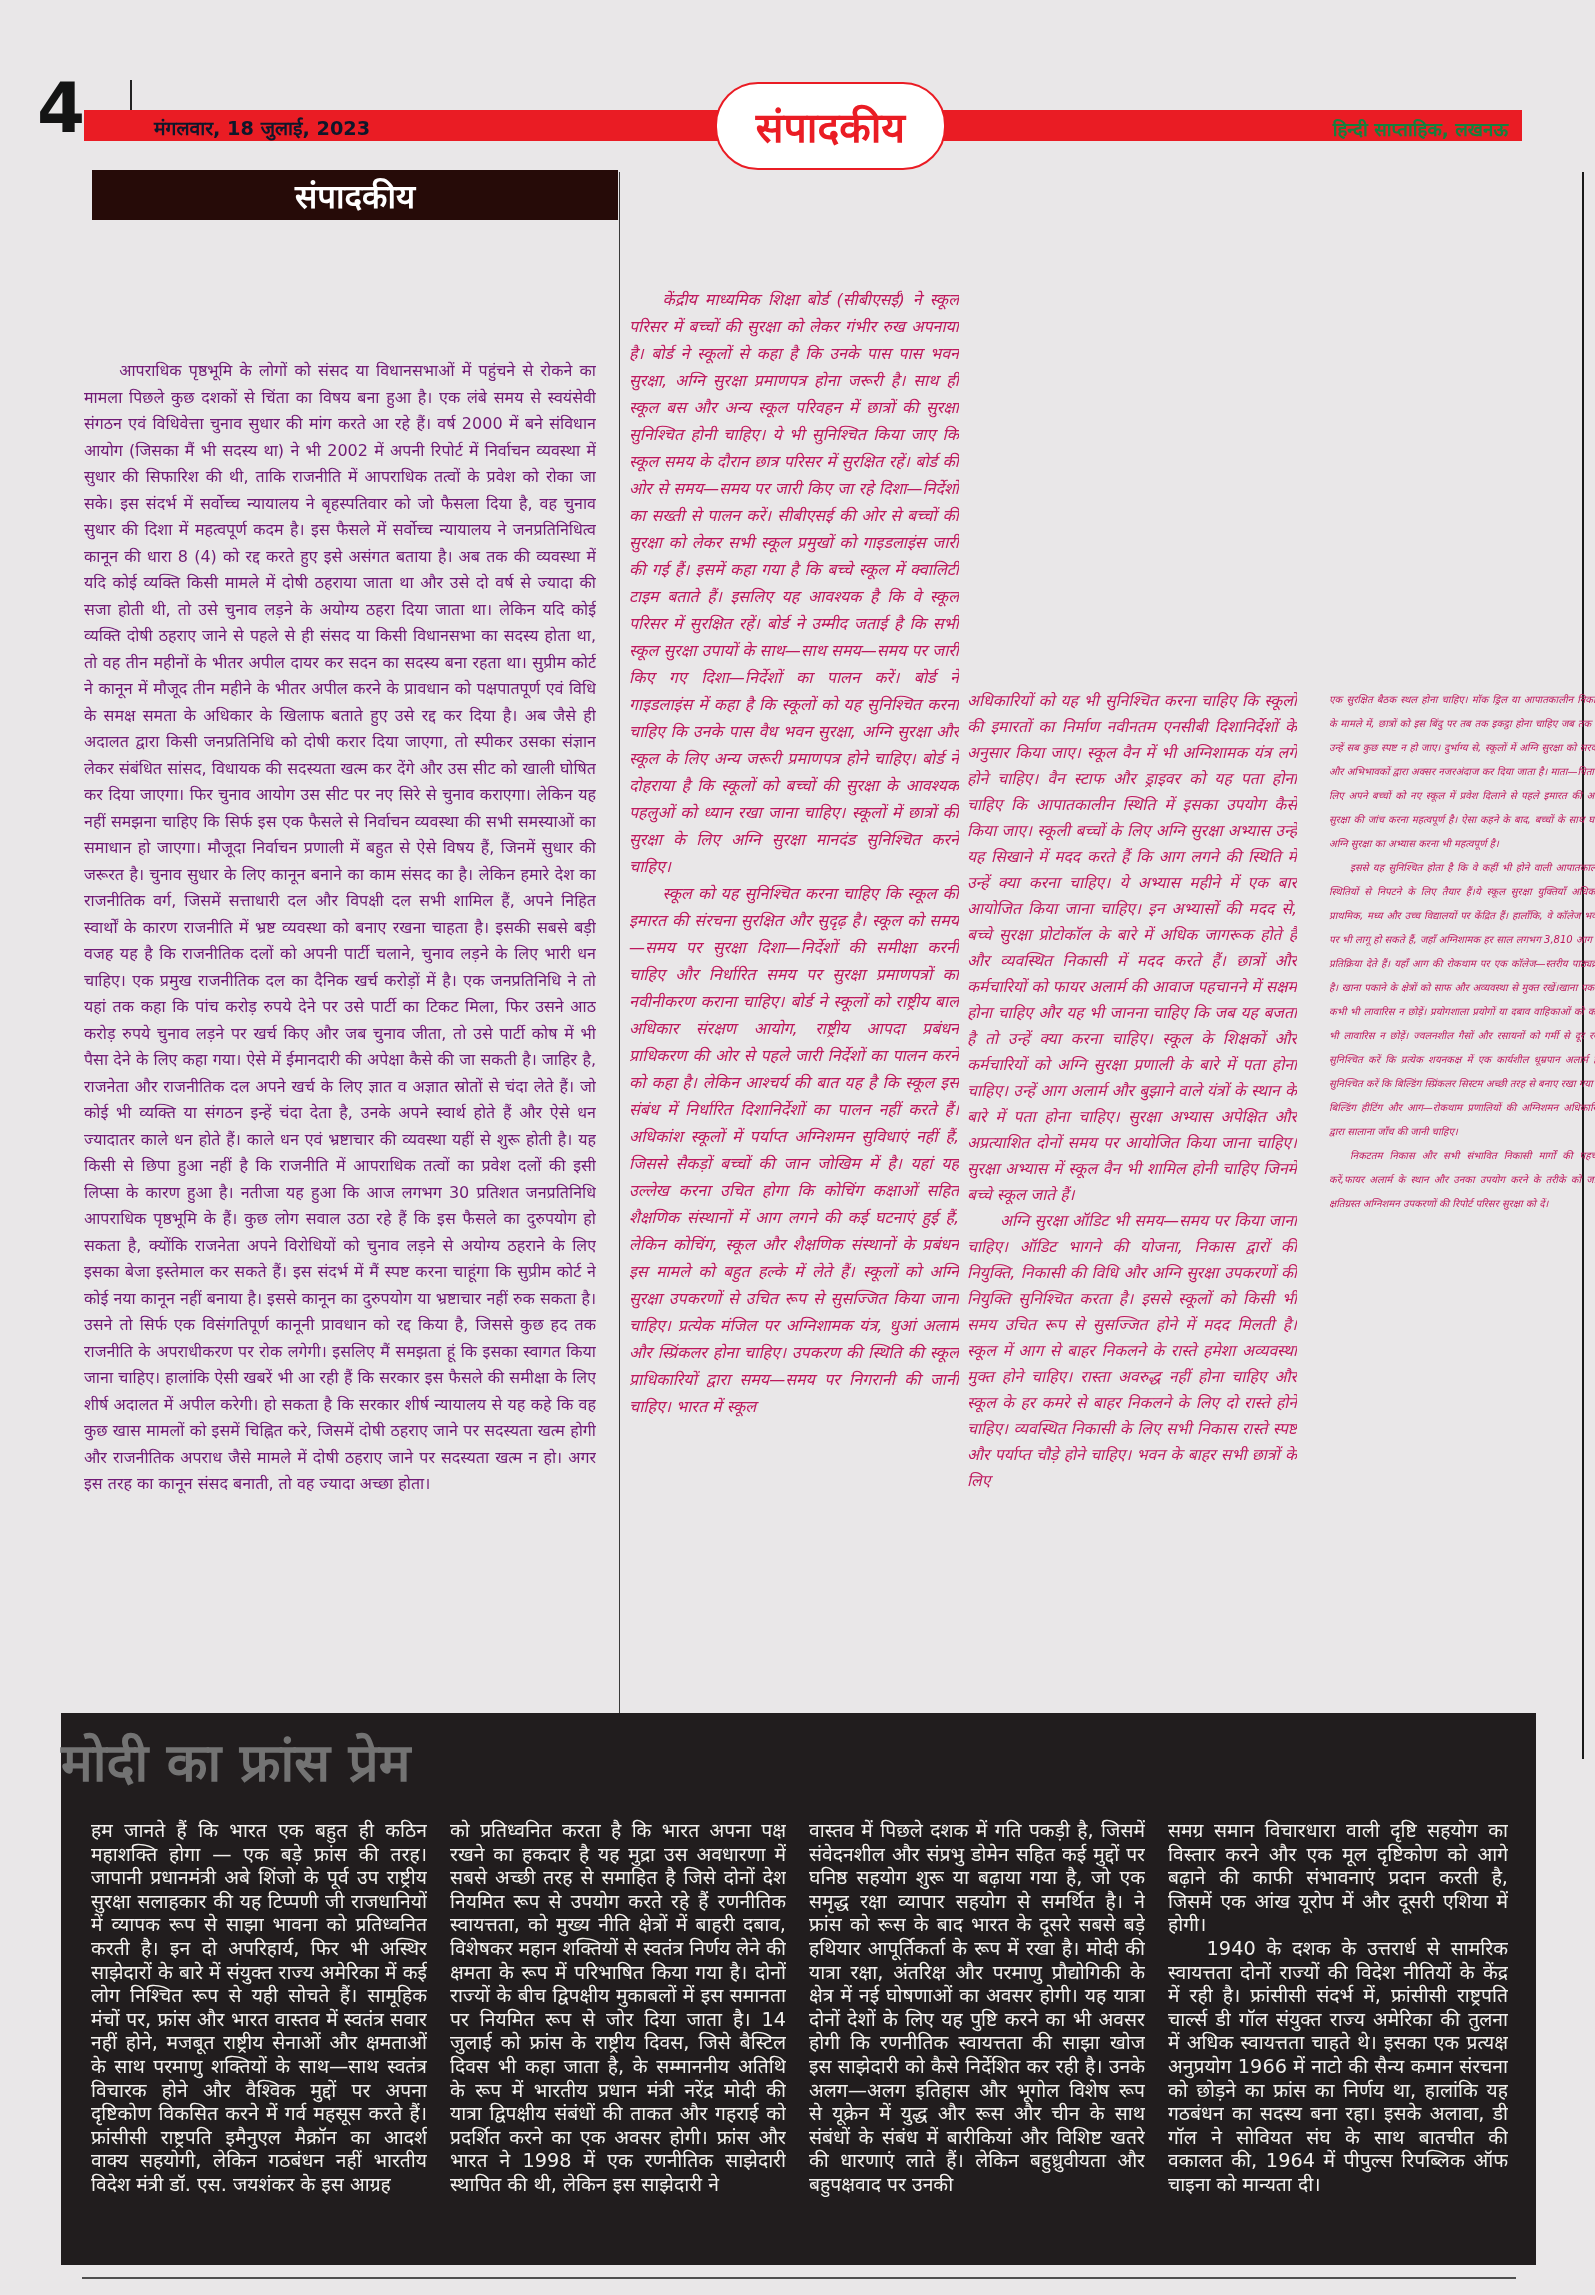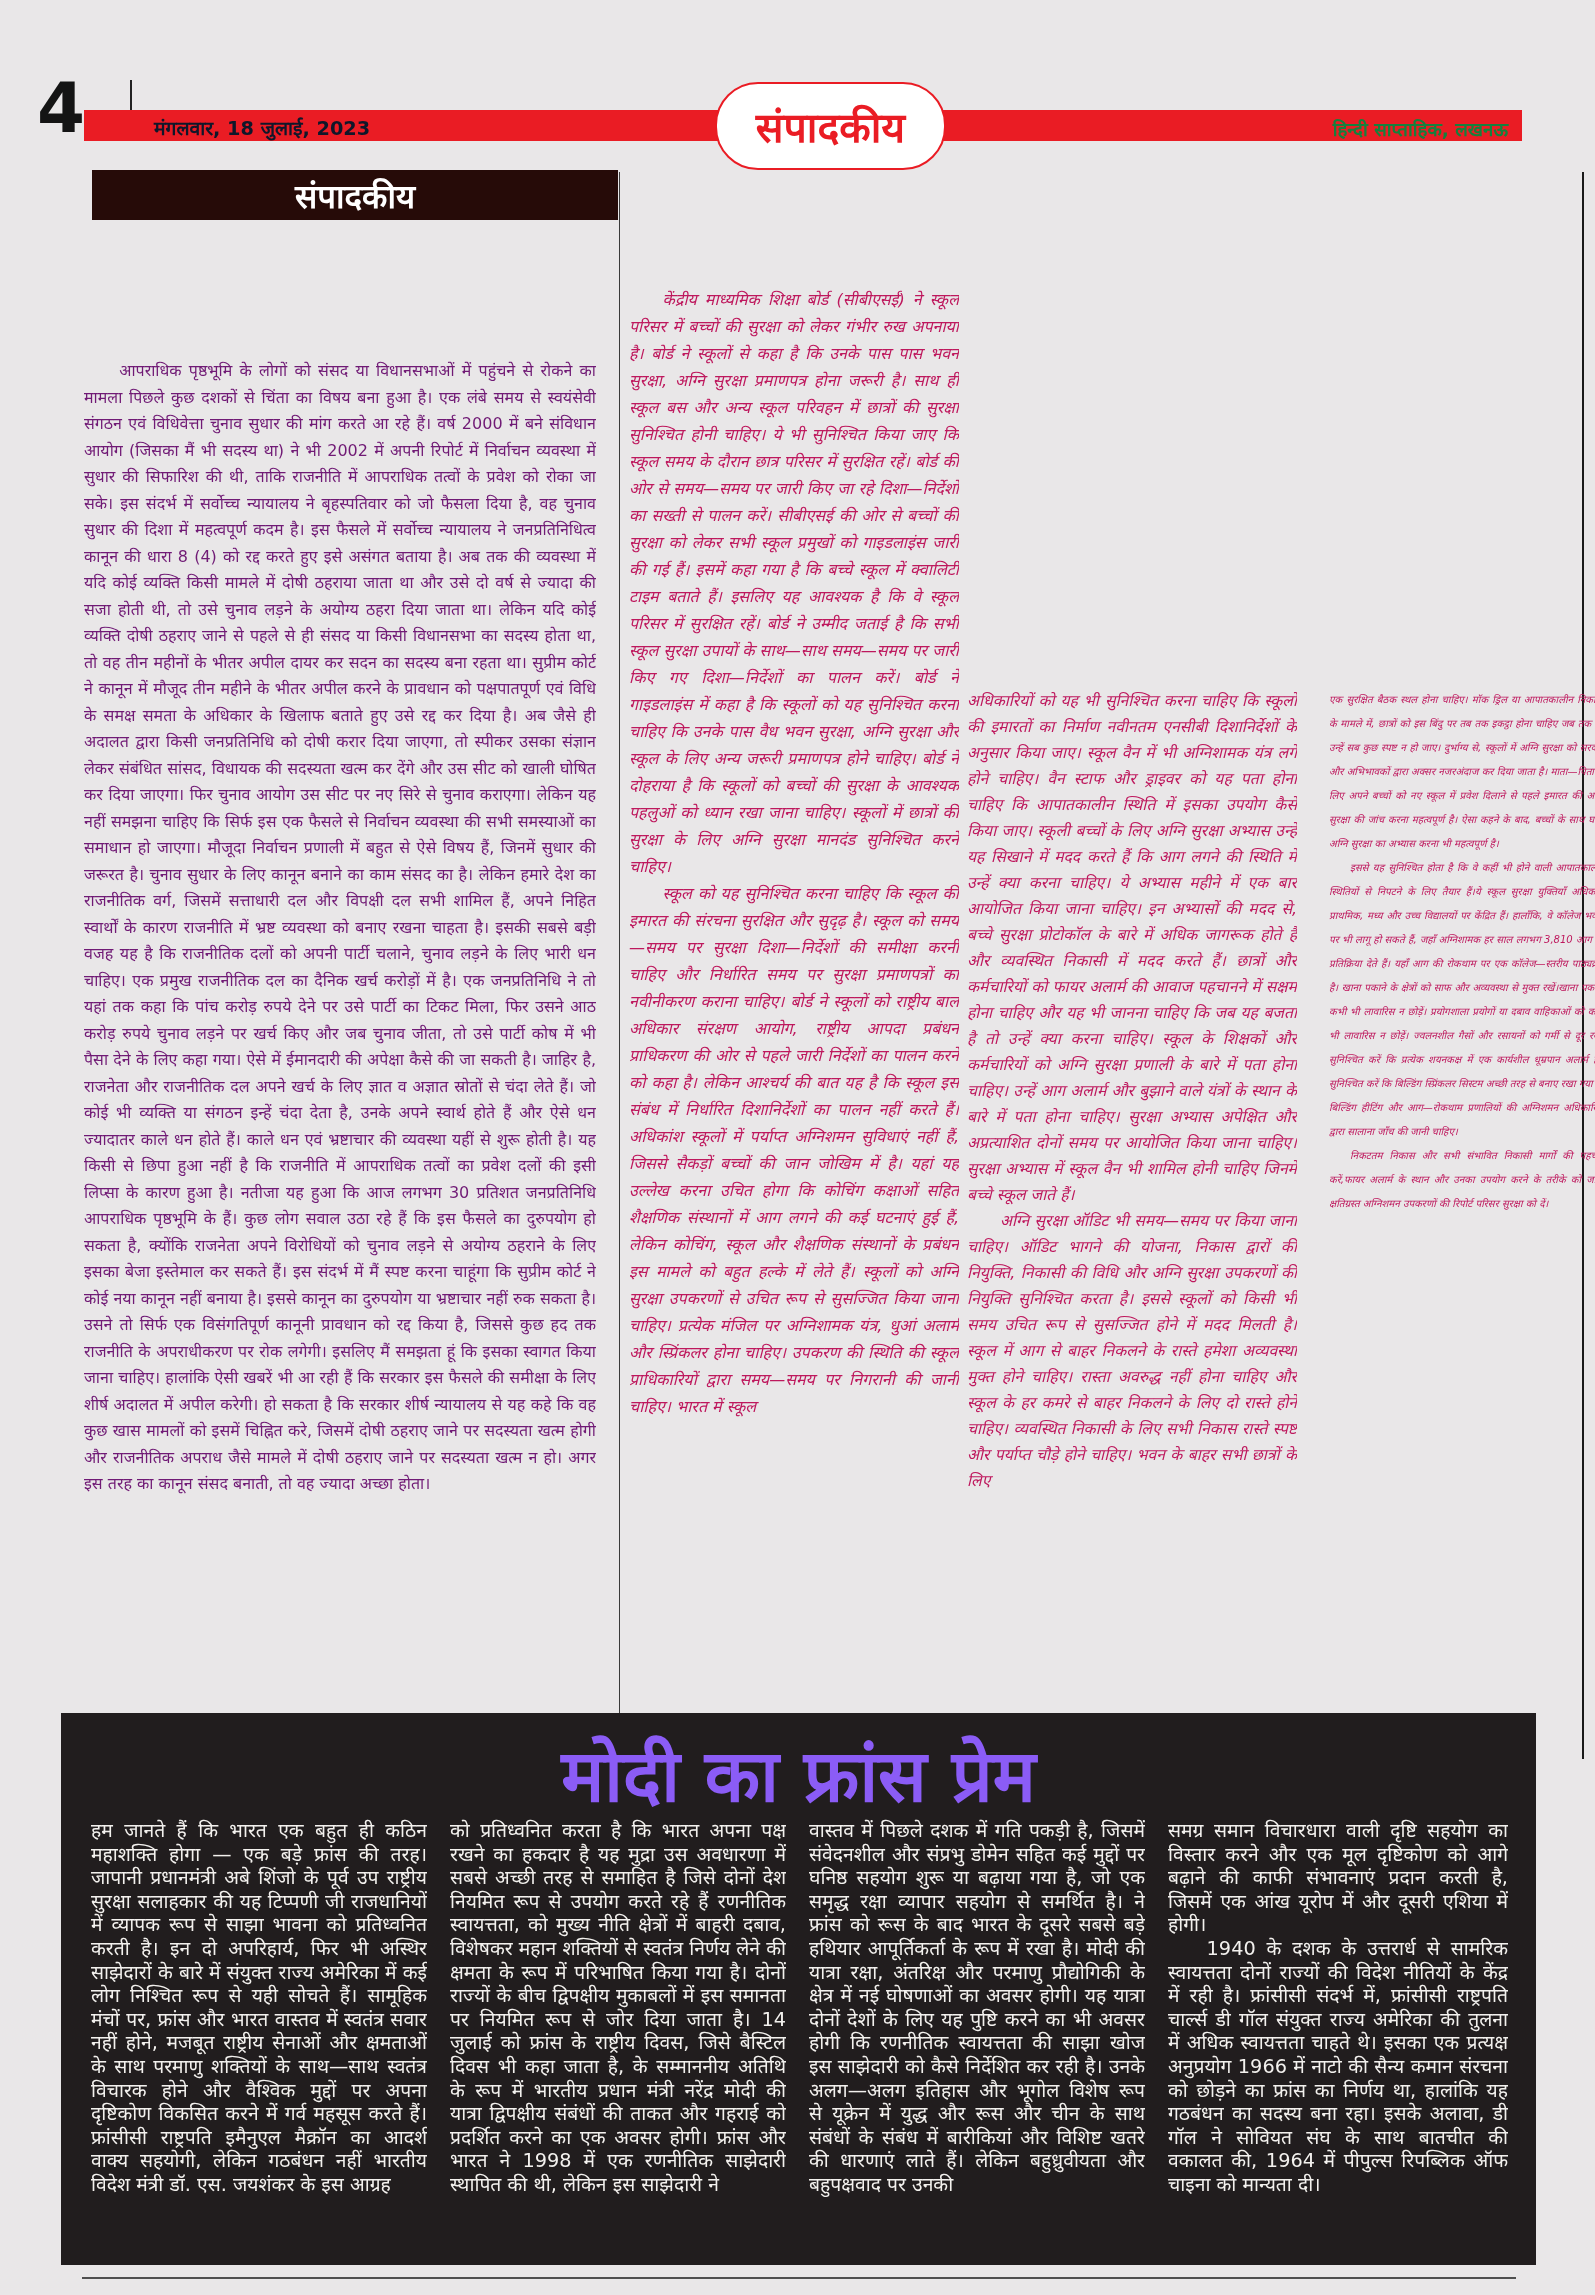"मोदी का फ्रांस प्रेम" .bottom-headline { color: #8b5cf6 -> #737373; font-size: 72px -> 53px; text-align: center -> none }
